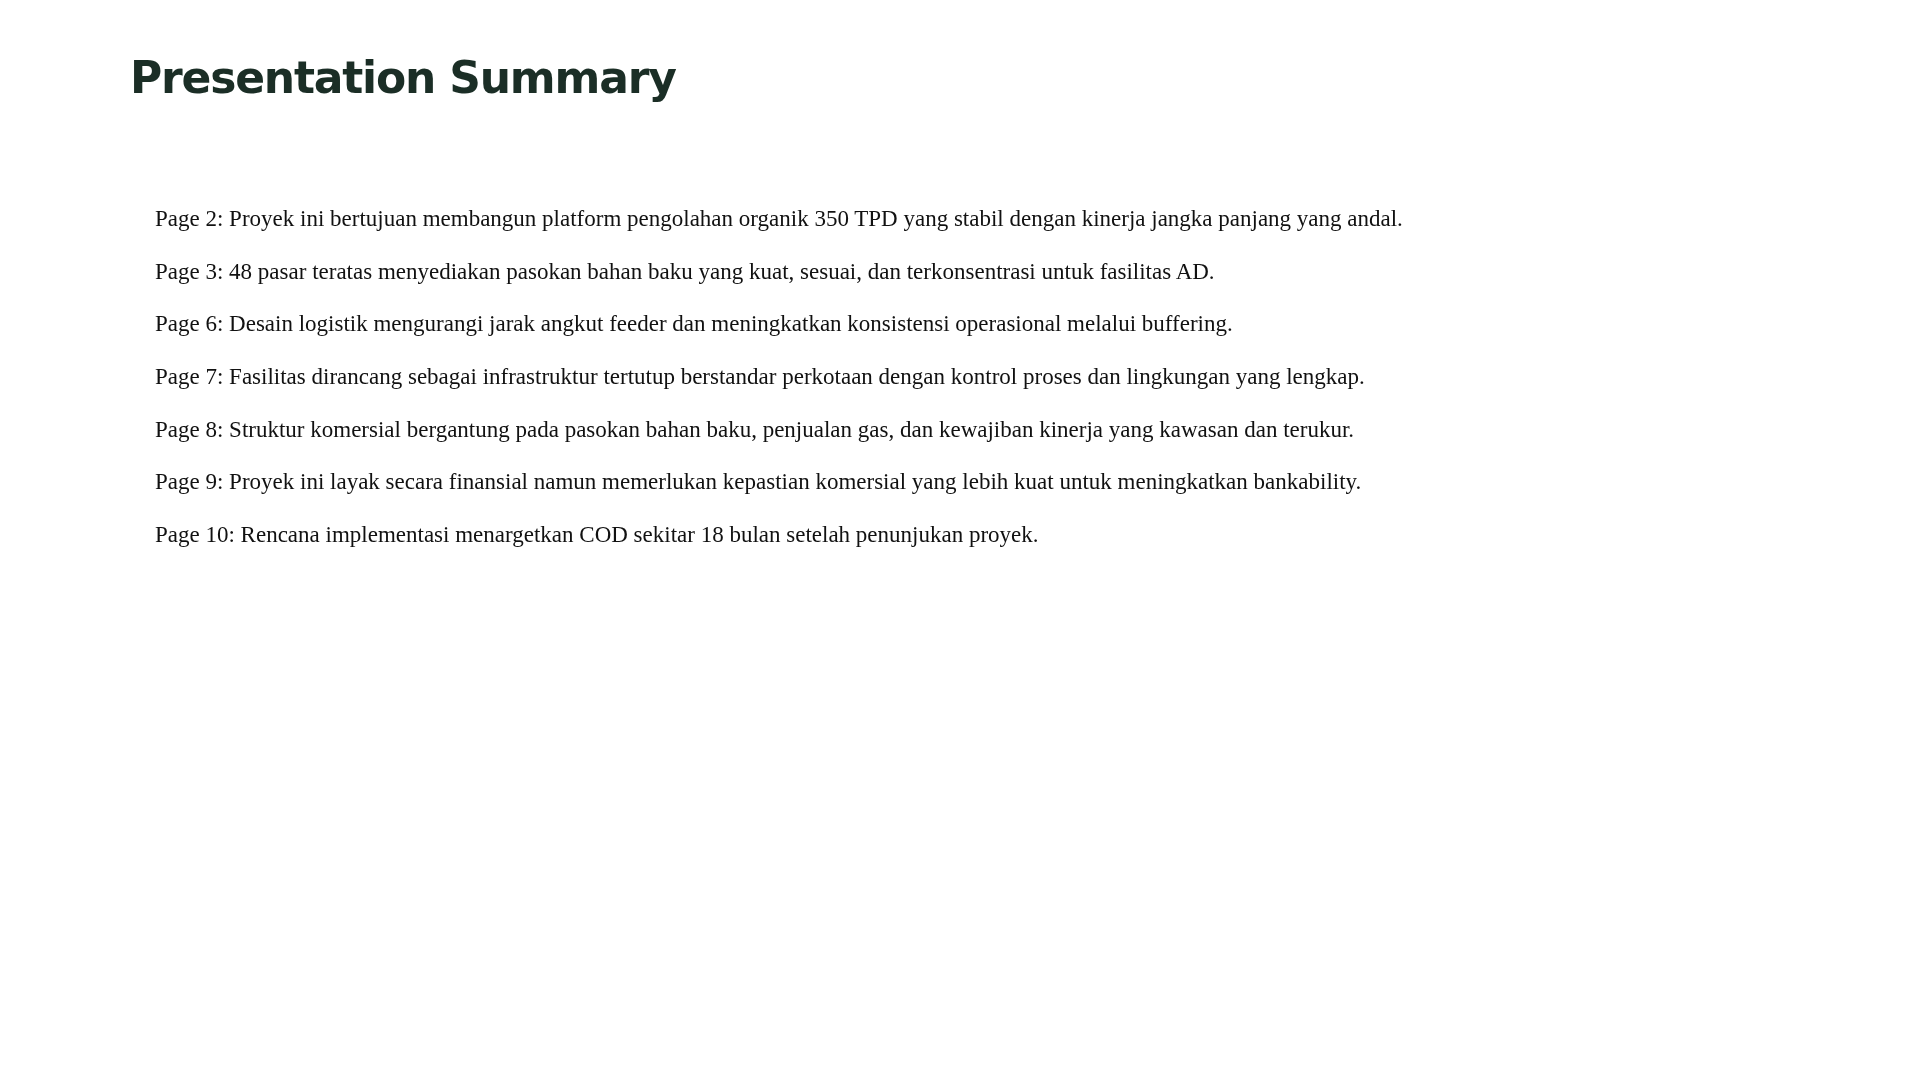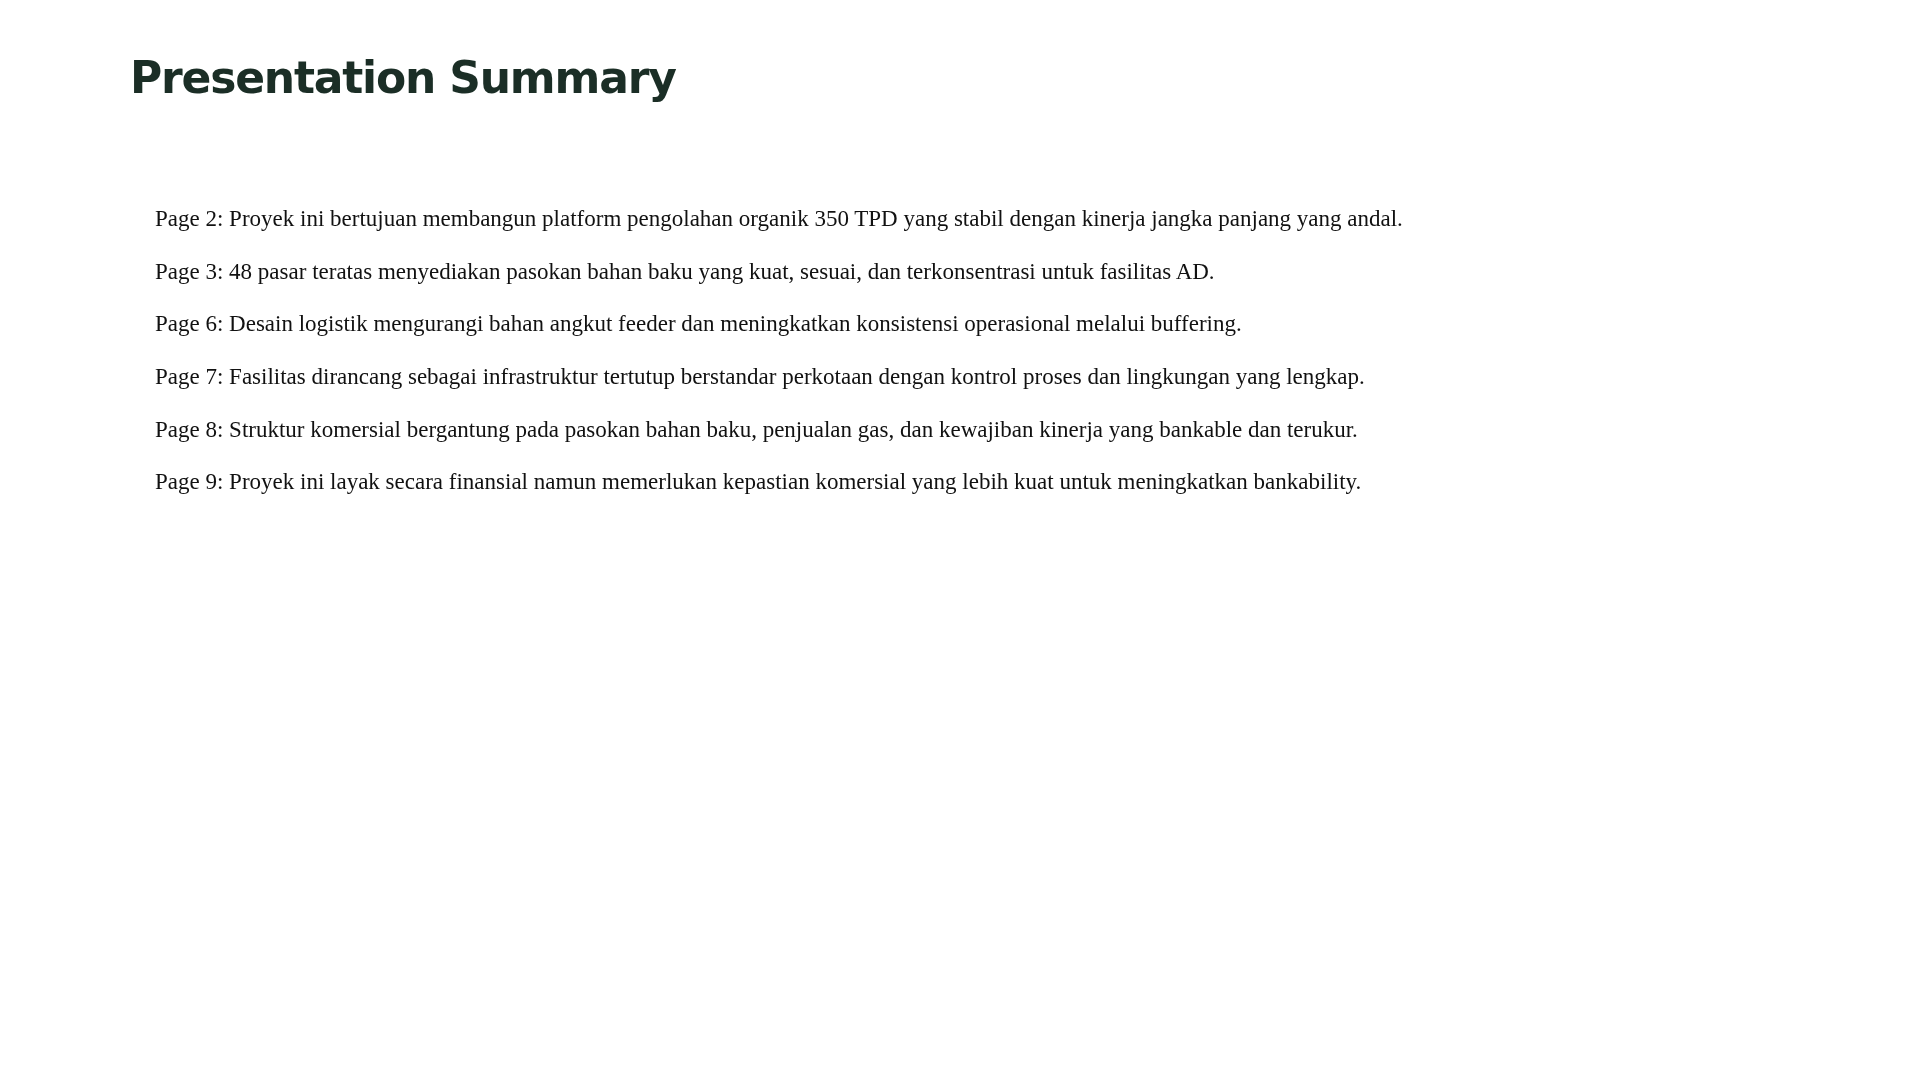"Page 6: Desain logistik mengurangi" li.summary-item { text: bahan -> jarak }
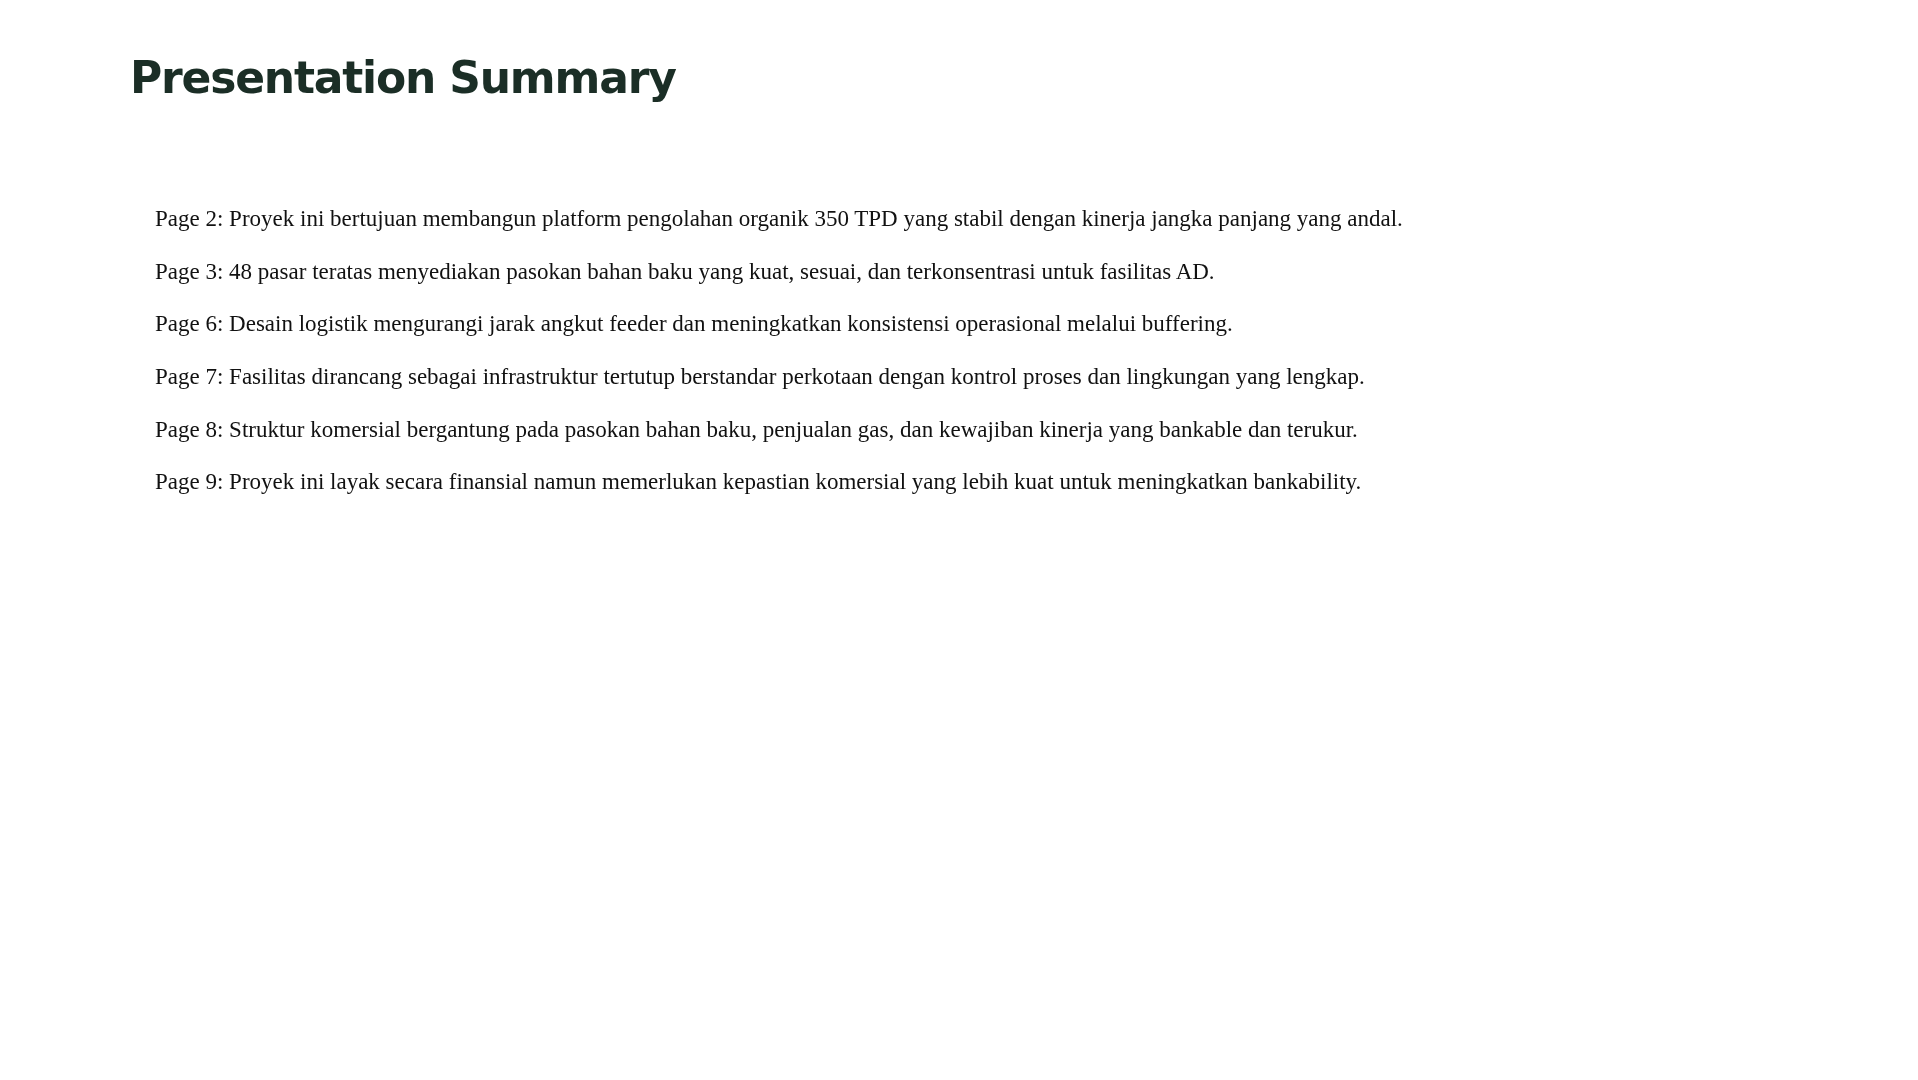"Page 8: Struktur komersial bergantung" li.summary-item { text: bankable -> kawasan }
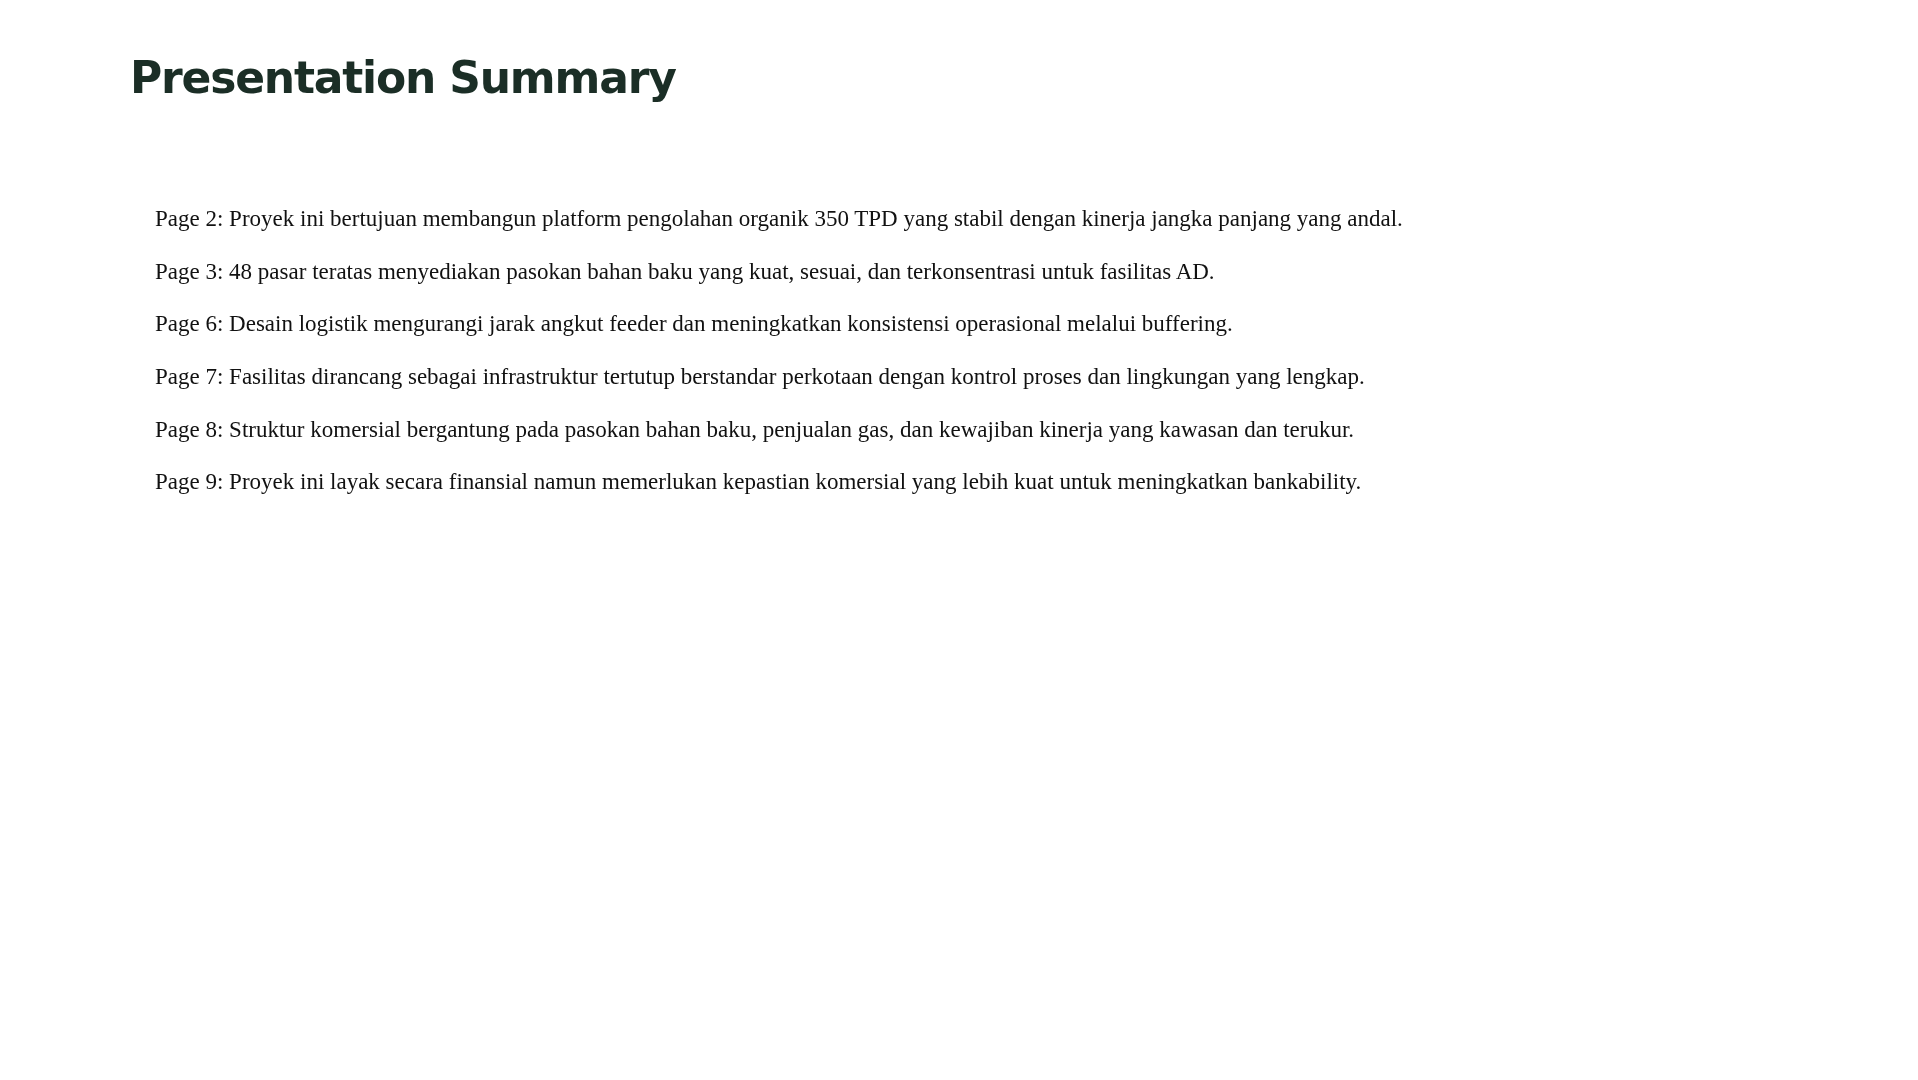"Page 10: Rencana implementasi" li.summary-item { html: none -> <li>Page 10: Rencana implementasi menargetkan COD sekitar 18 bulan setelah penunjukan proyek.</li> }
